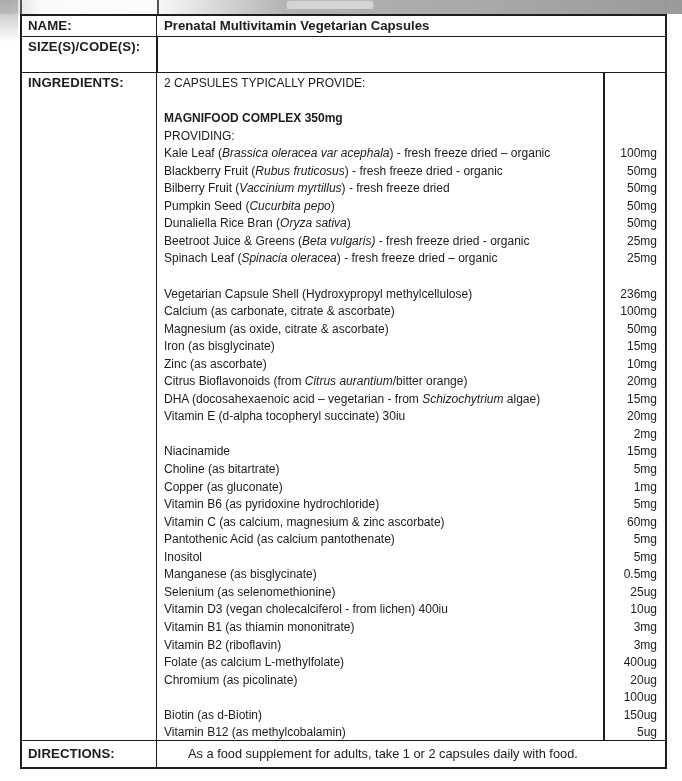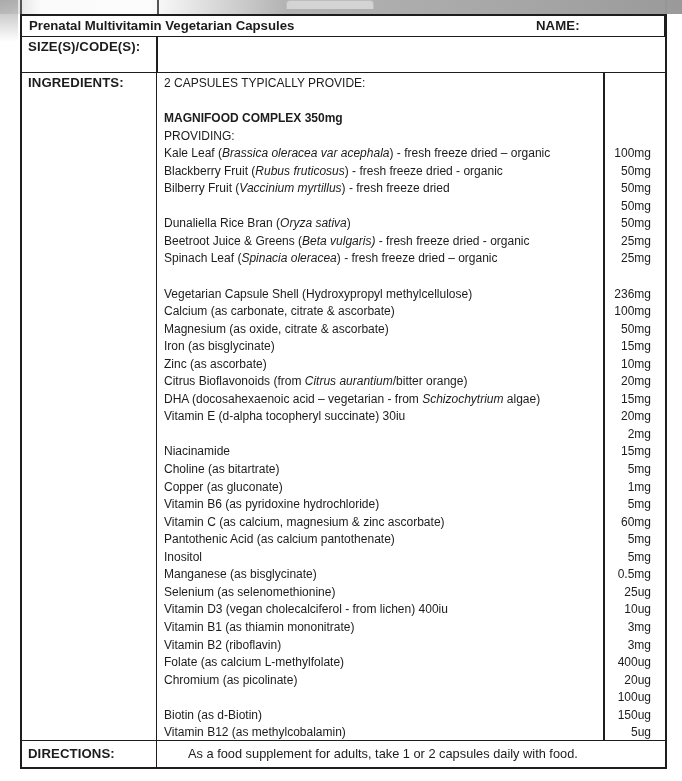"Prenatal Multivitamin Vegetarian" div.cell { order: before "NAME:" -> after "NAME:" }
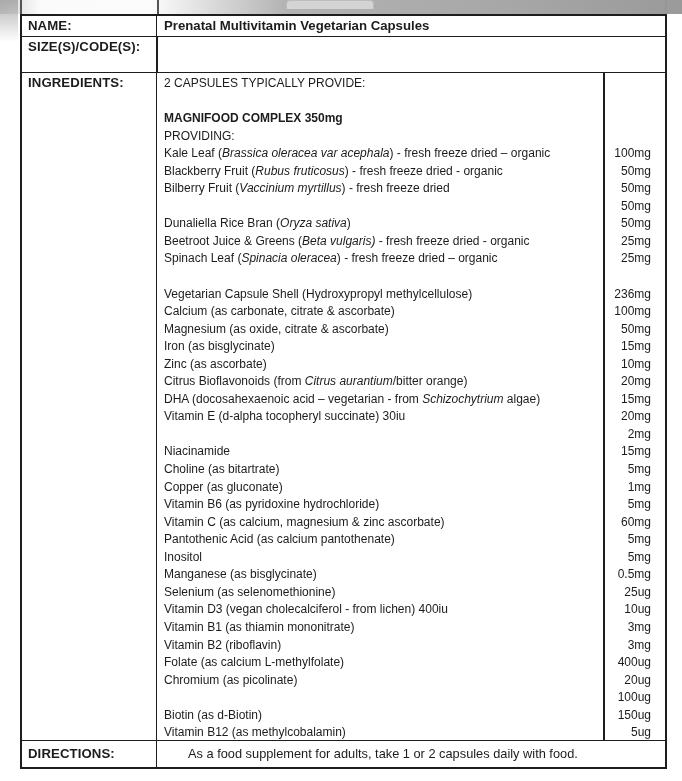"100mg" .ing-a { padding-right: 14px -> 8px }
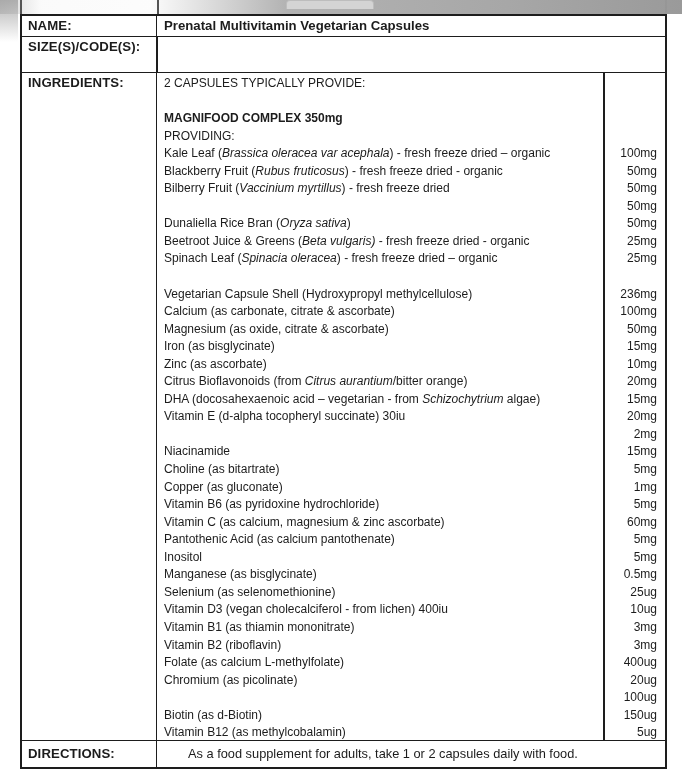"Pumpkin Seed (Cucurbita pepo)" div.ing-t { html: none -> <div><span>Pumpkin Seed (</span><span>Cucurbita pepo</span><span>)</span></div> }
